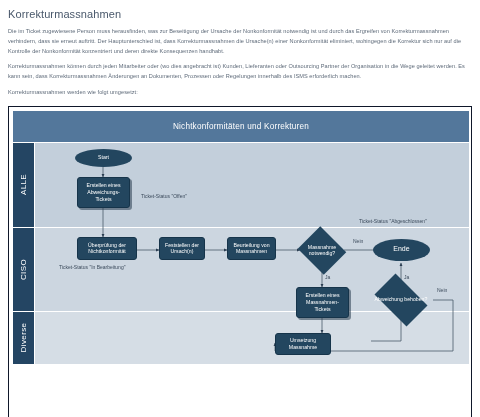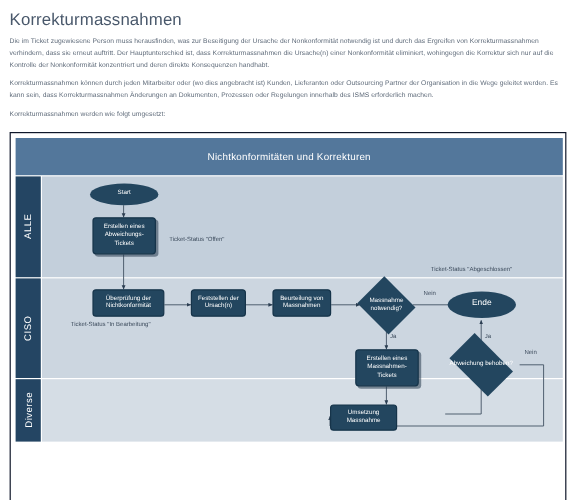"Korrekturmassnahmen" .page-title { font-size: 14px -> 11px }
